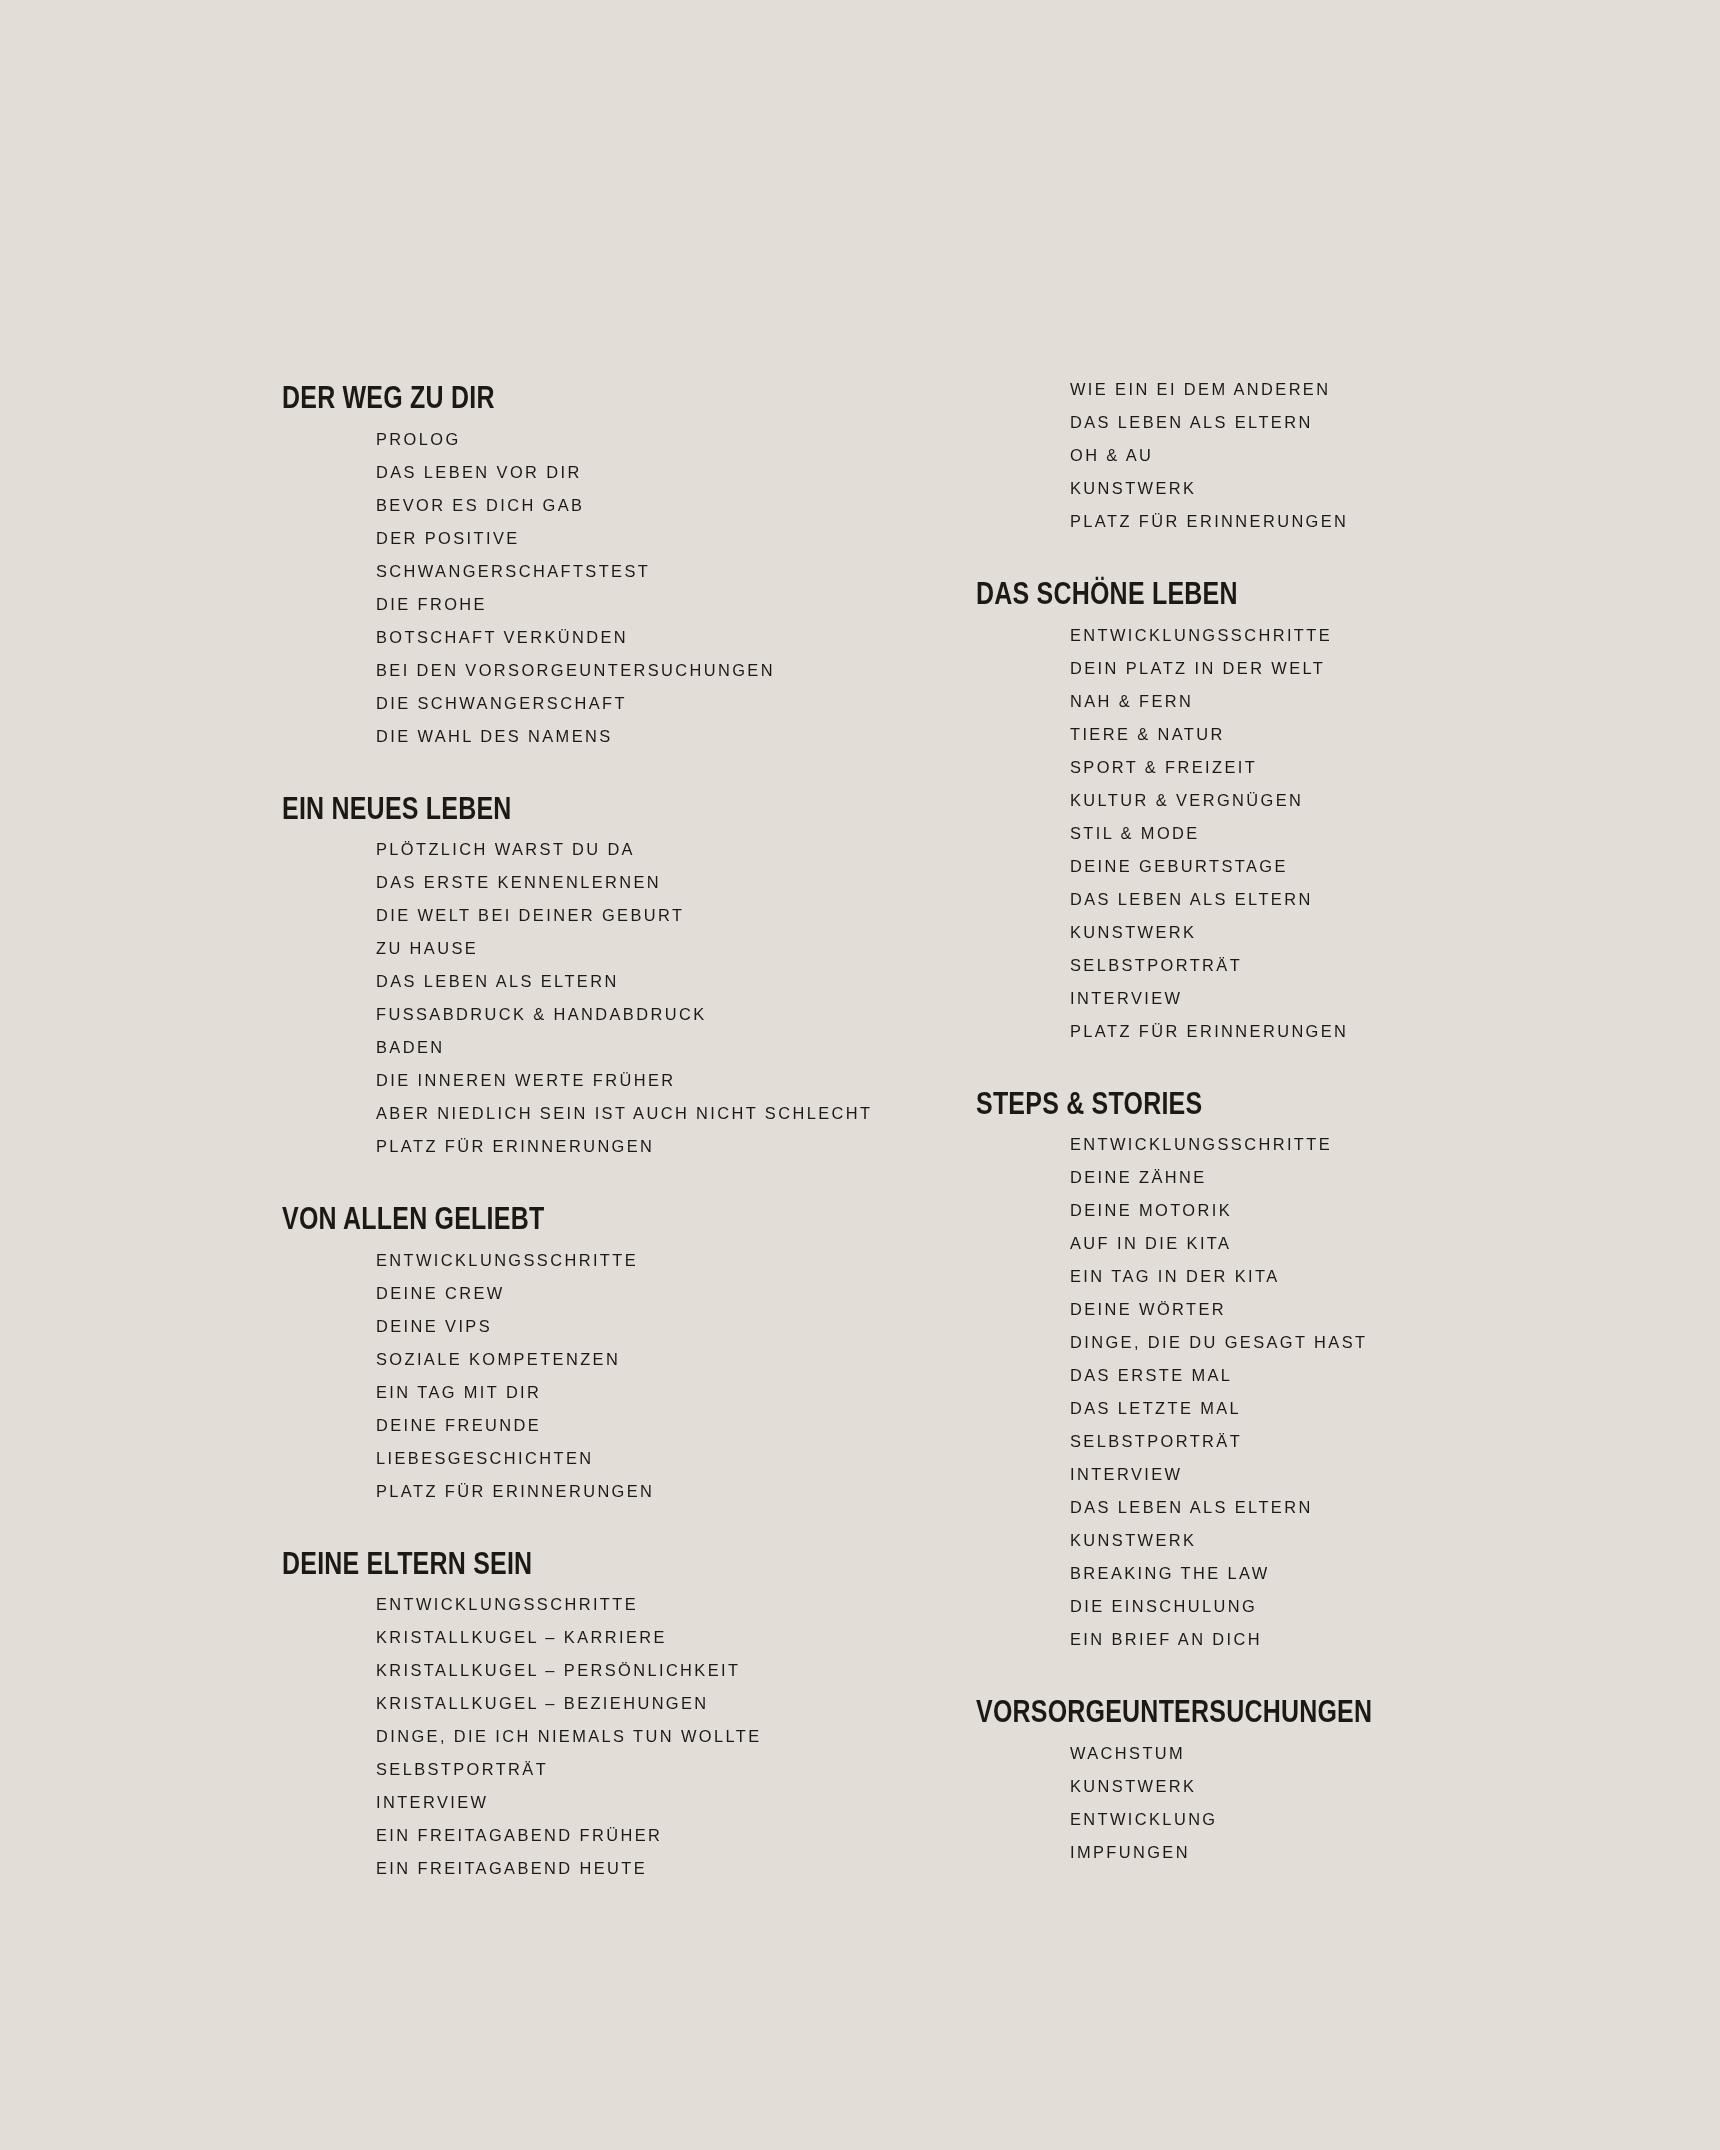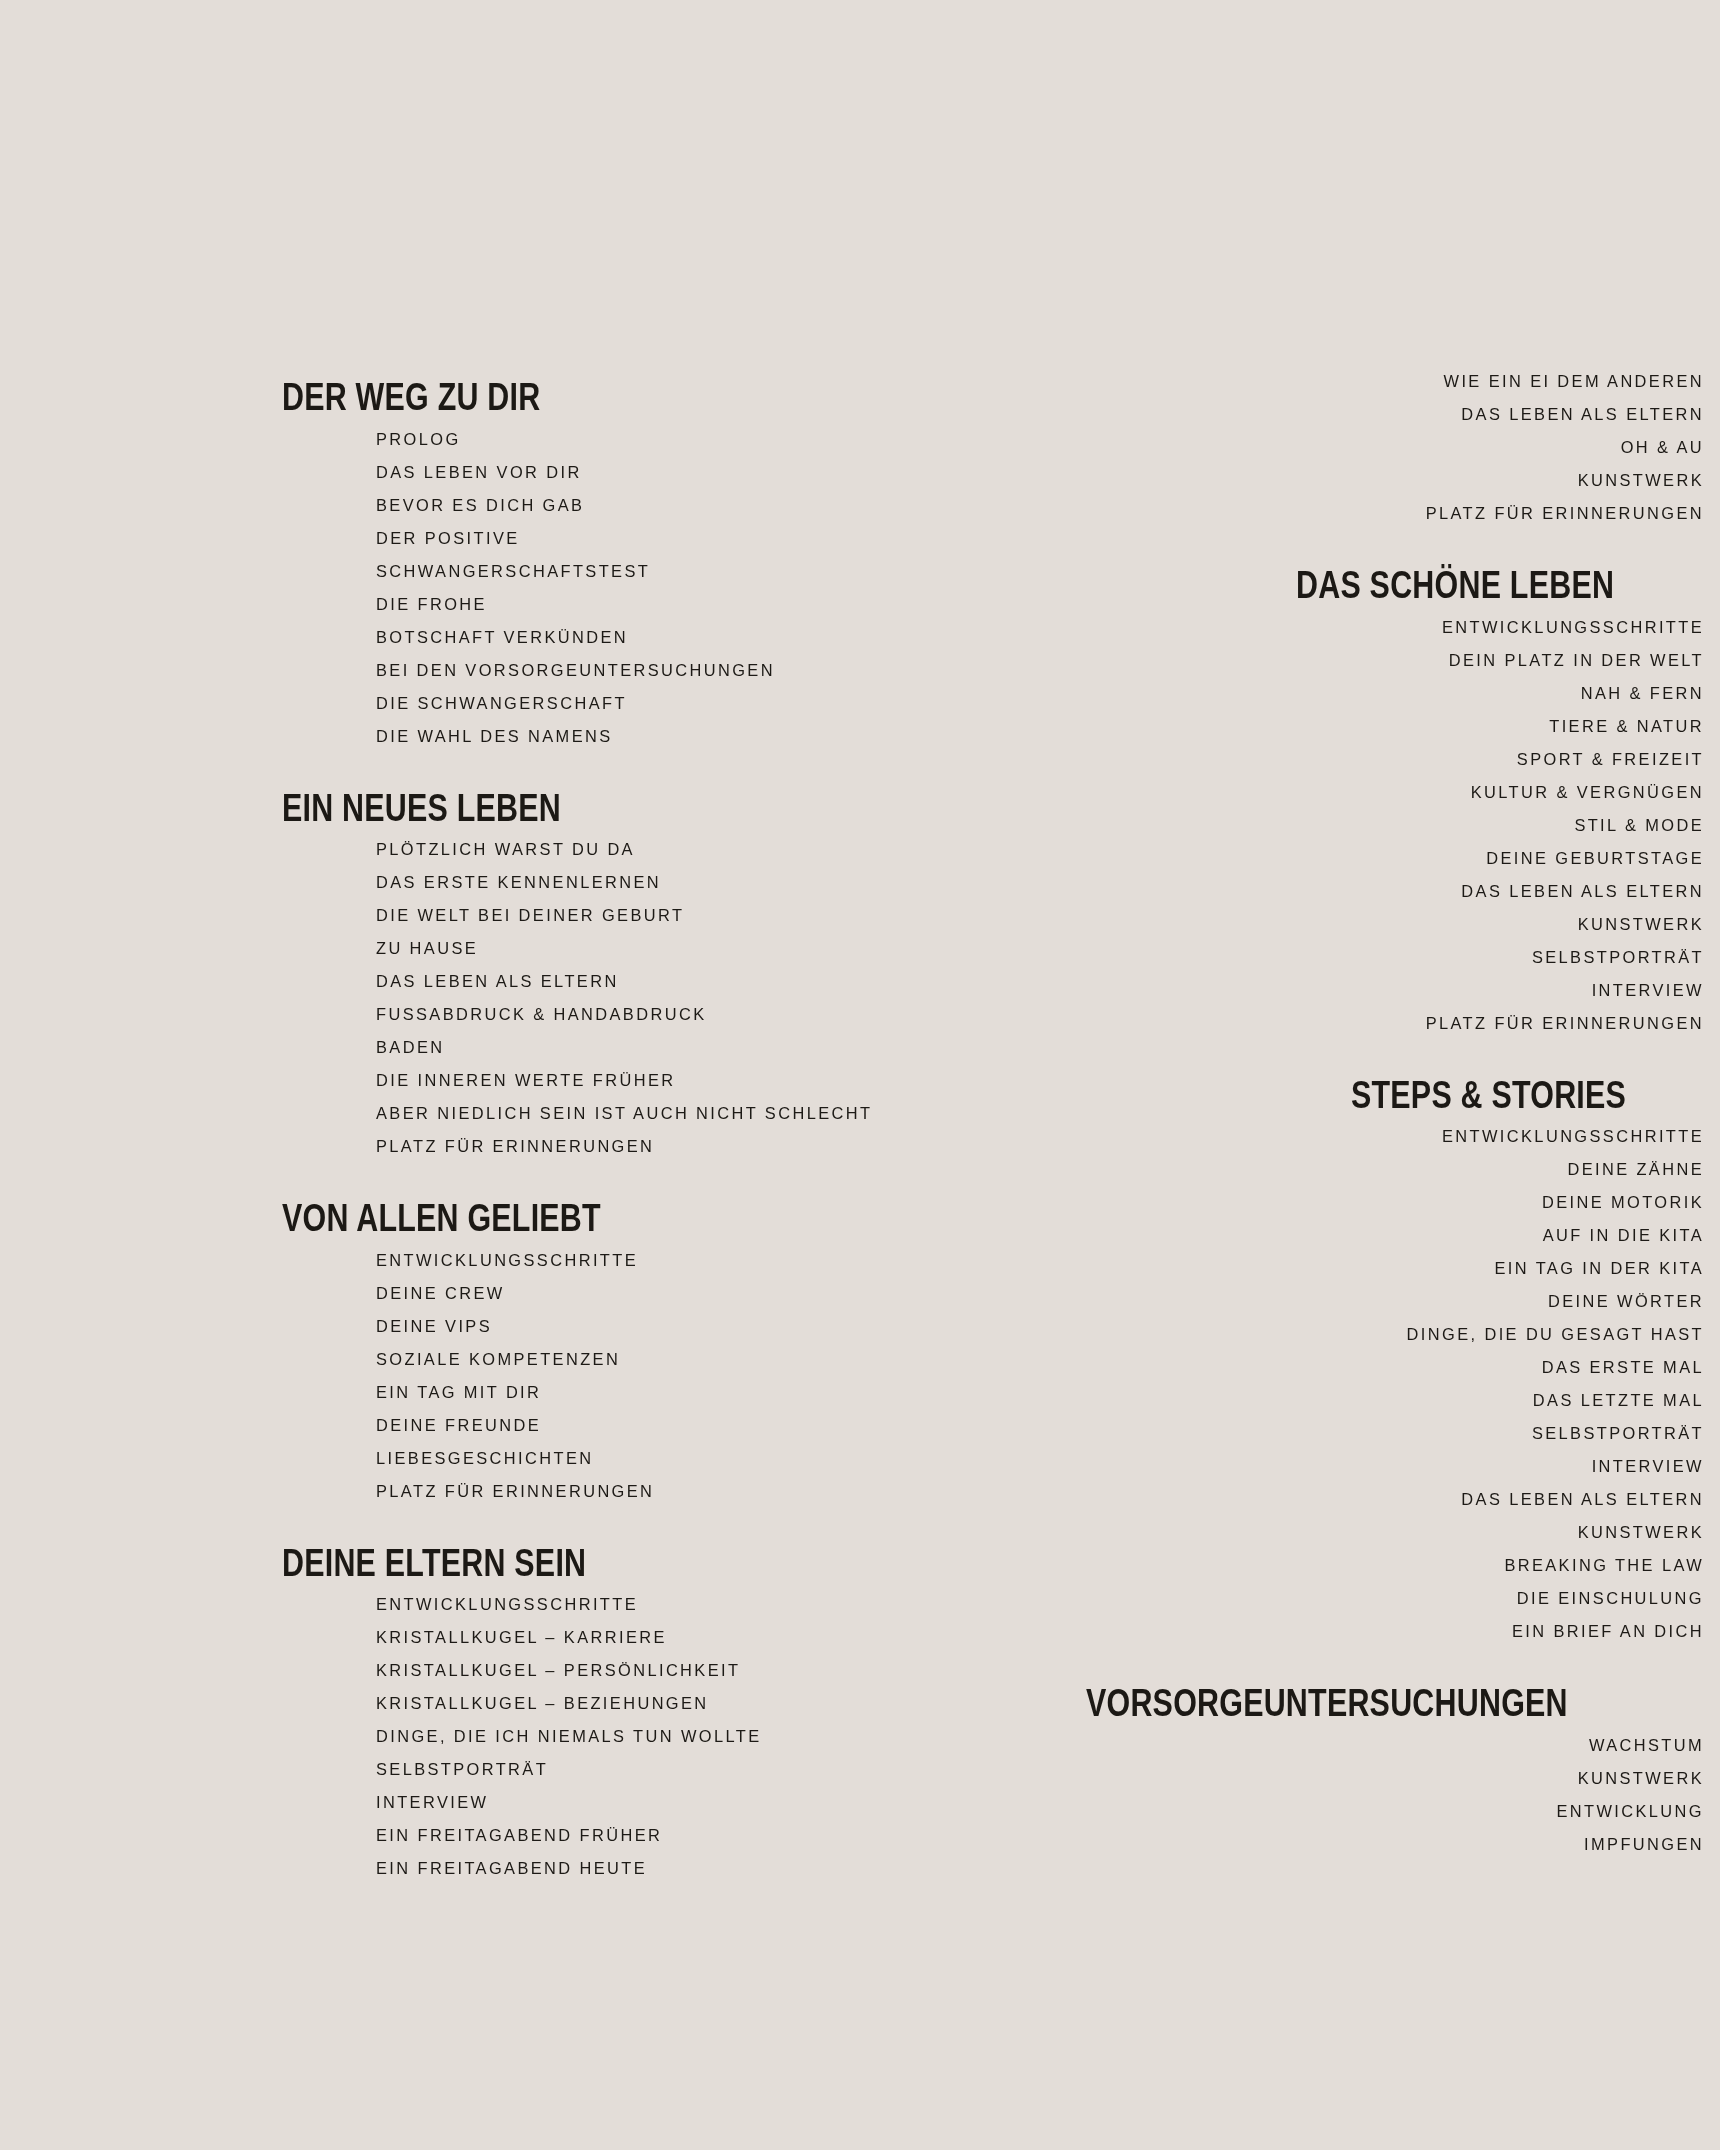"DER WEG ZU DIR" .heading { font-size: 39px -> 32px }
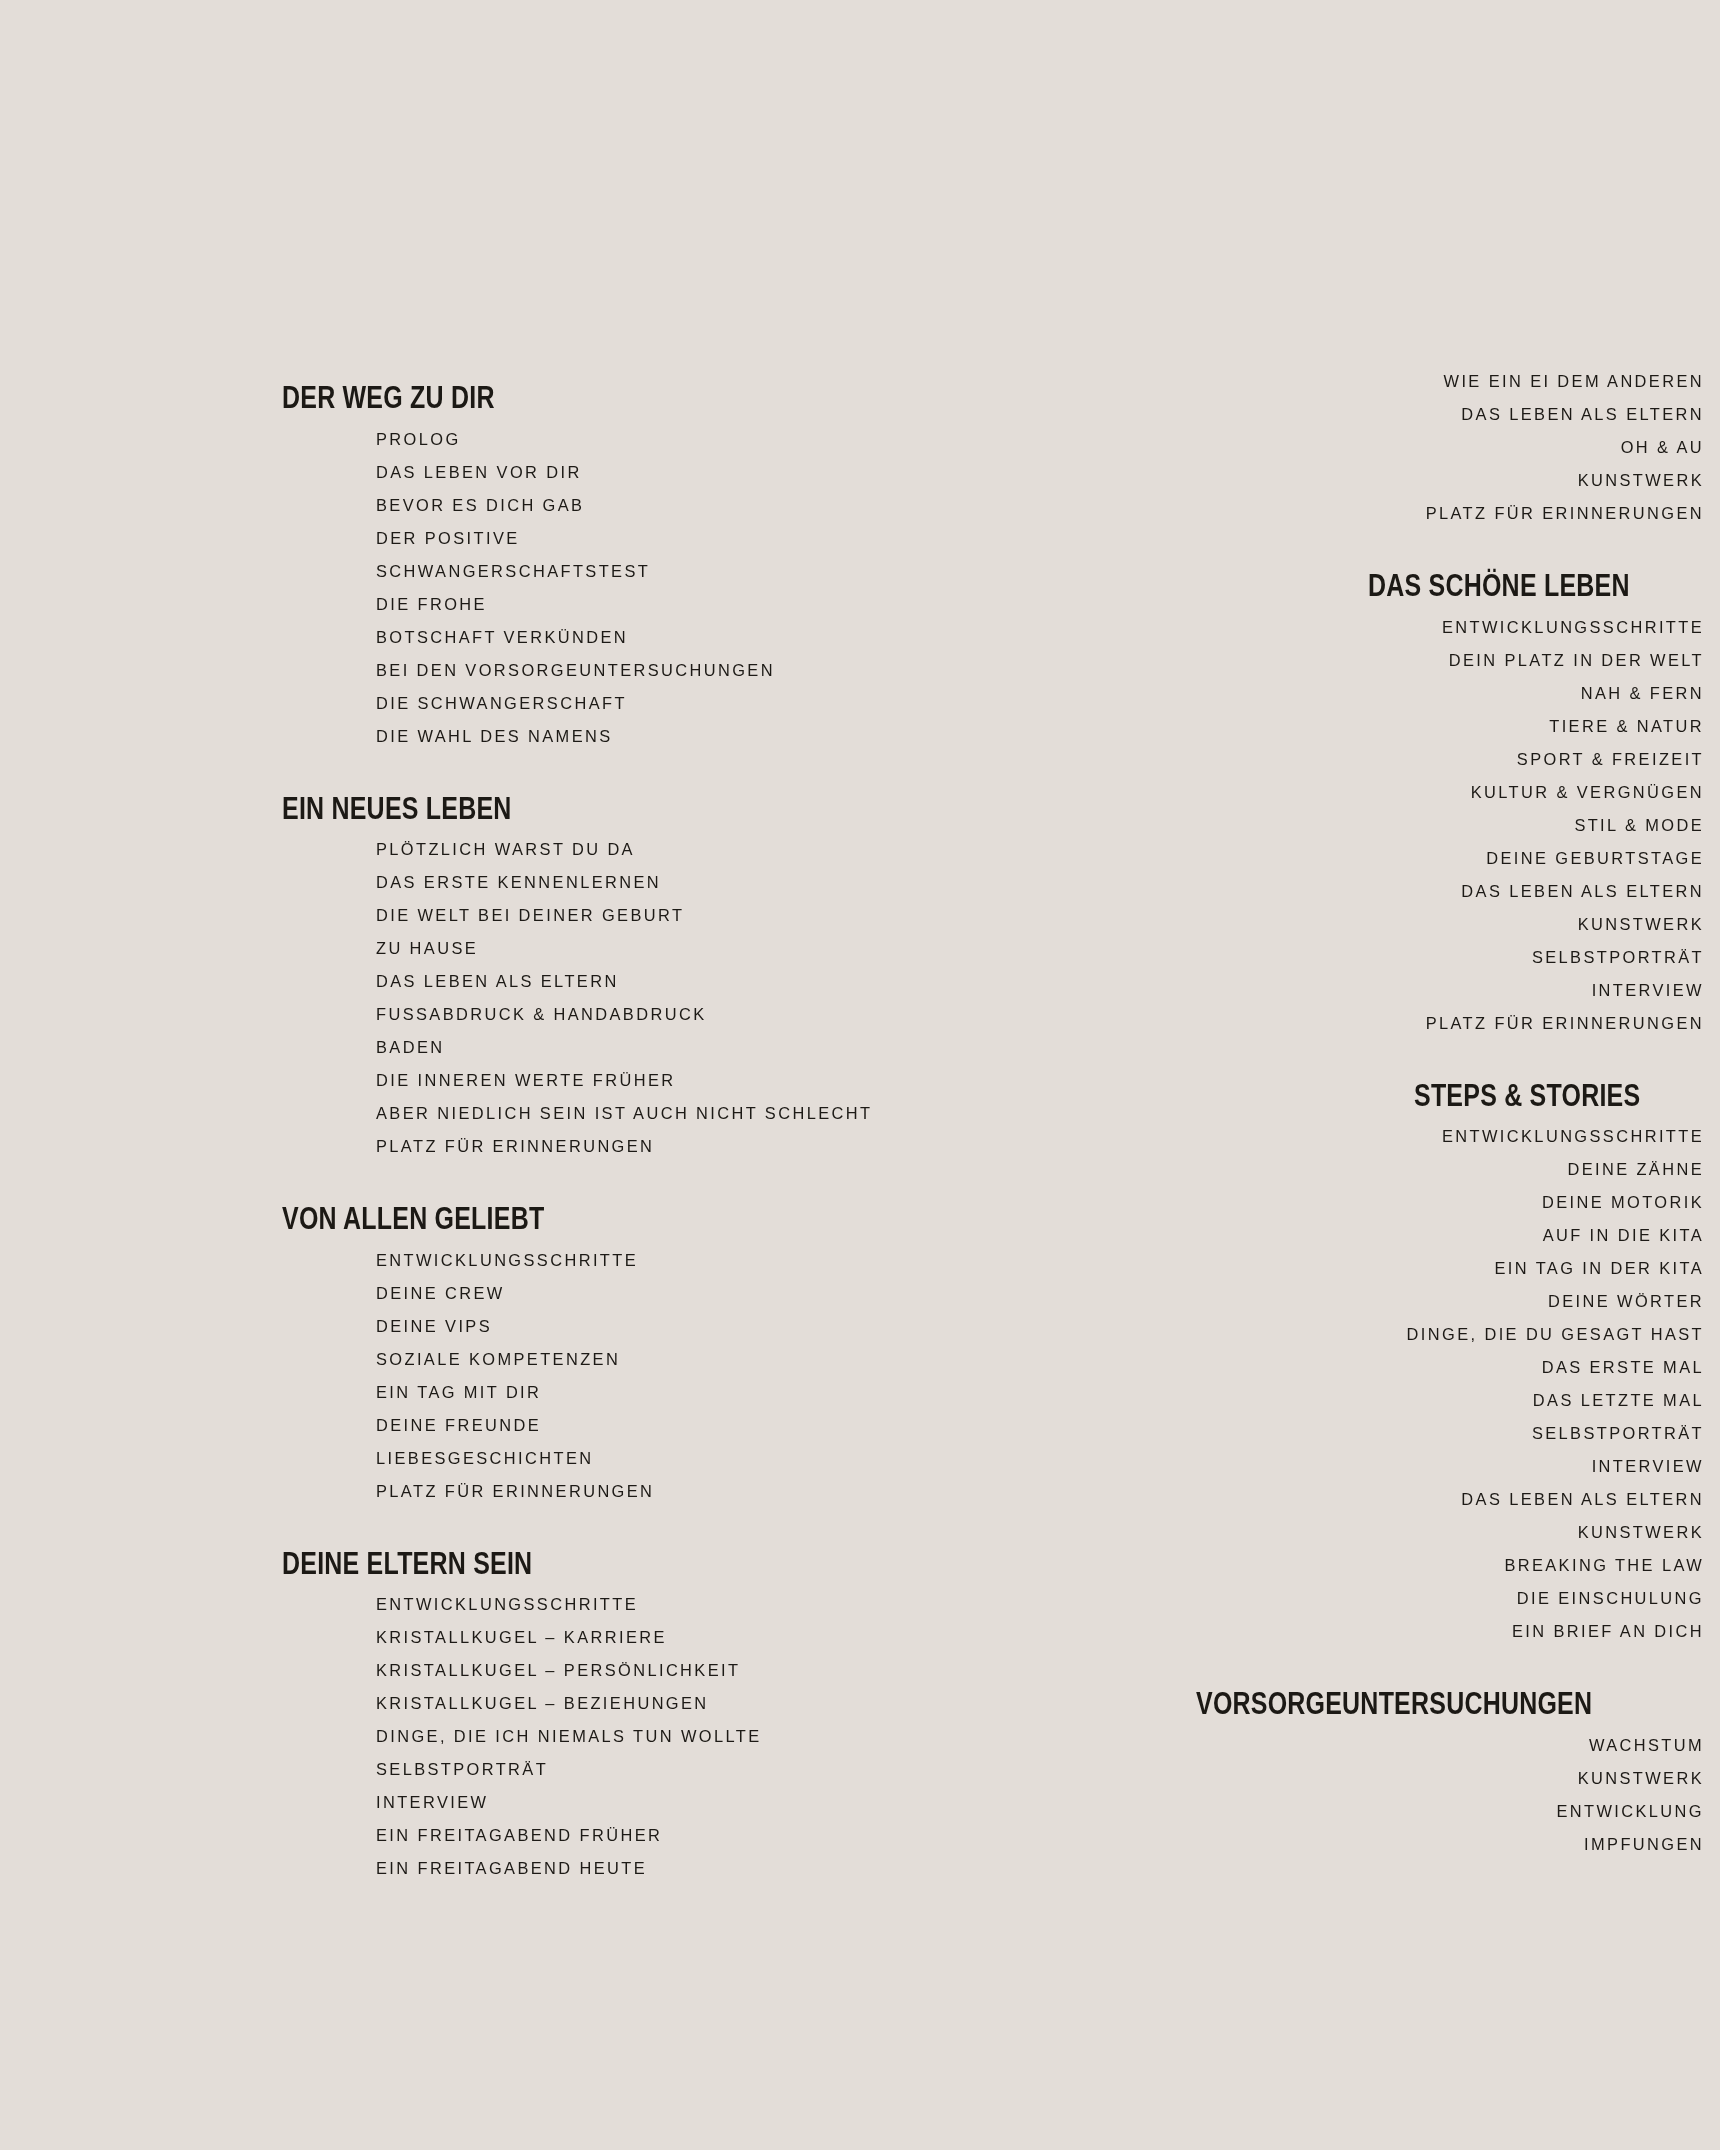"WIE EIN EI DEM ANDEREN" .col-right { text-align: right -> none; top: 365px -> 373px }
